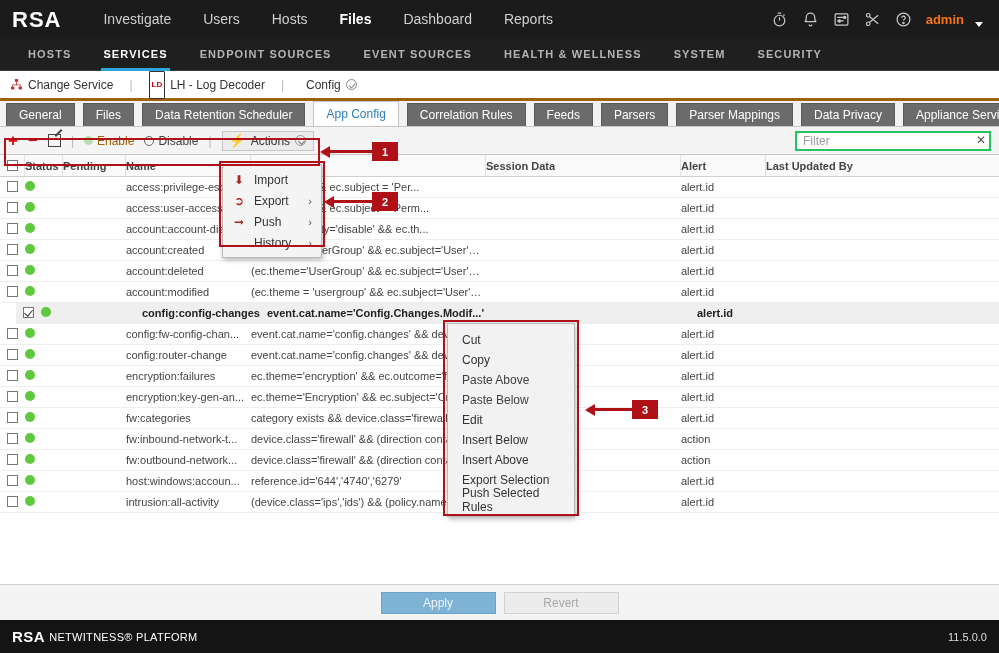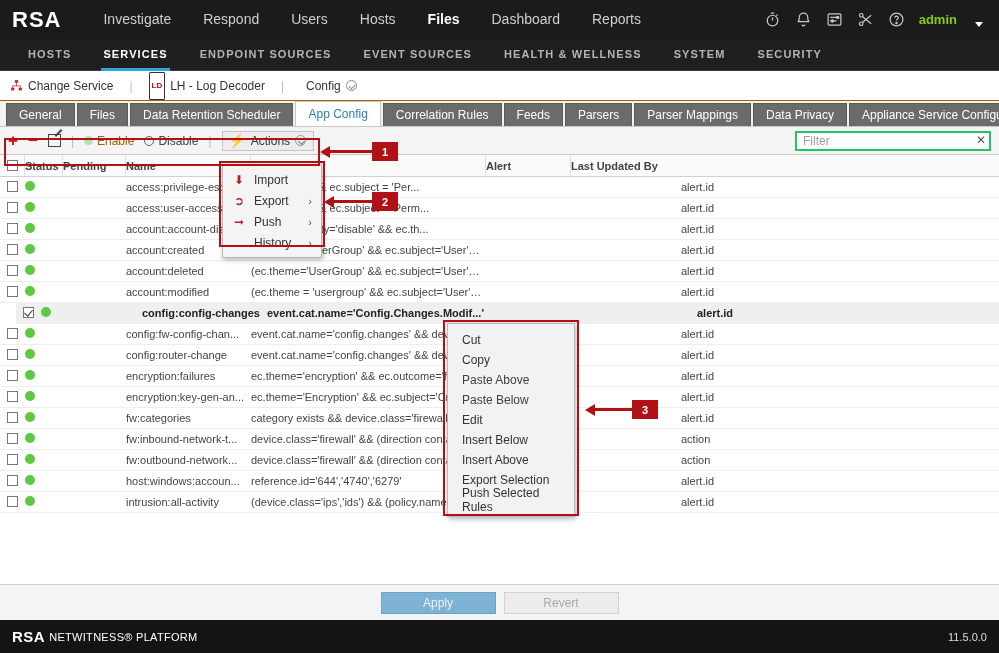"Respond" div.topnav-item { html: <div>Respond</div> -> none }
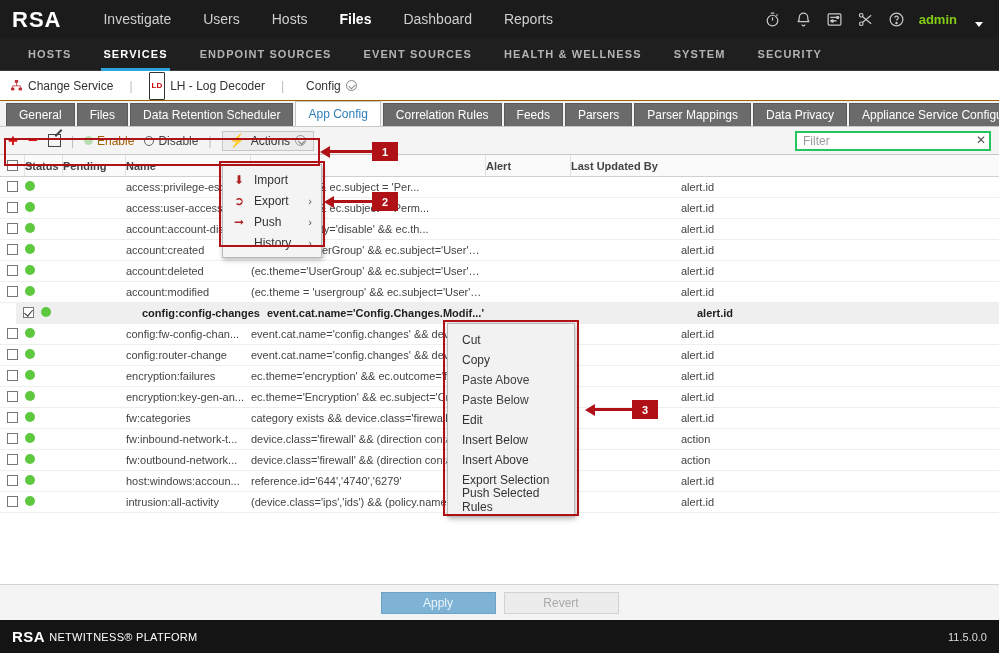"admin" .admin { color: #84cc16 -> #f97316; gap: 18px -> 11px }
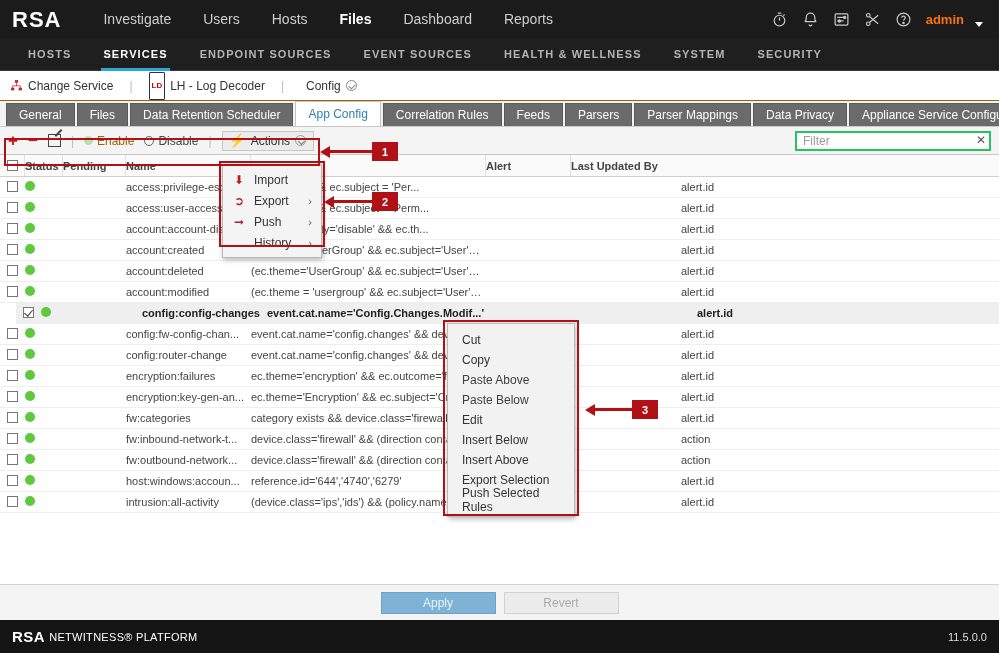"Change Service" .breadcrumb { border-bottom: 1px solid #a16207 -> 3px solid #a16207 }
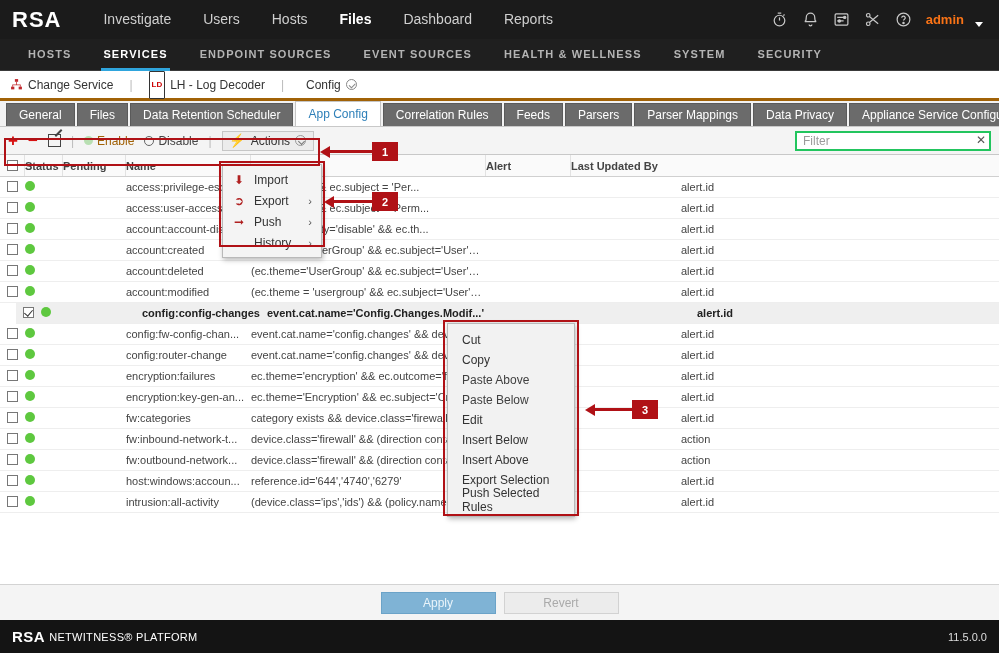"General" .tab { margin-right: 2px -> 8px }
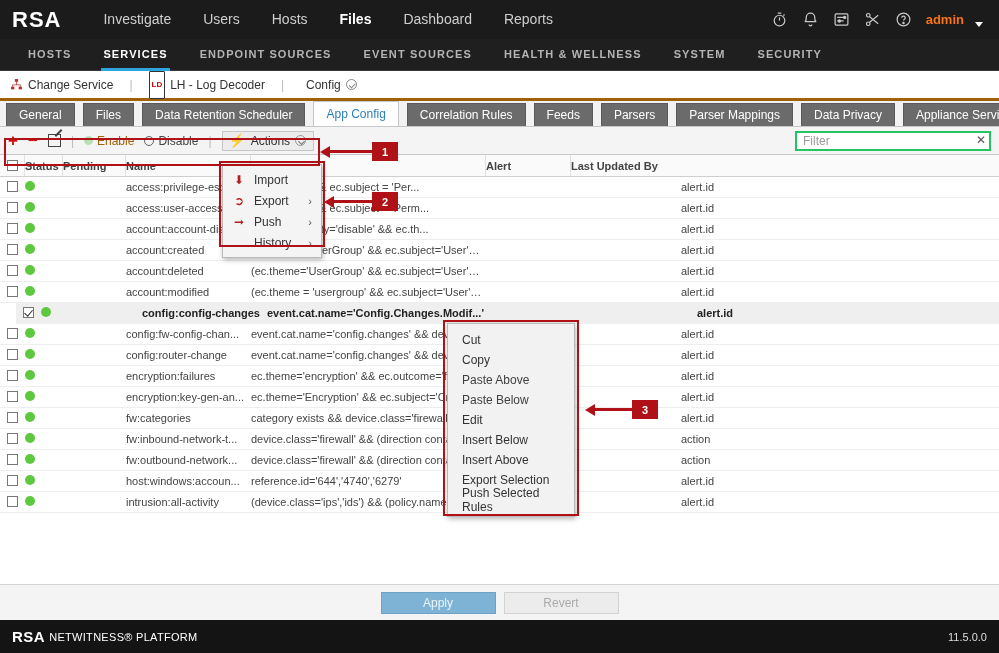"Session Data" div.c-sess { html: none -> <div>Session Data</div> }
